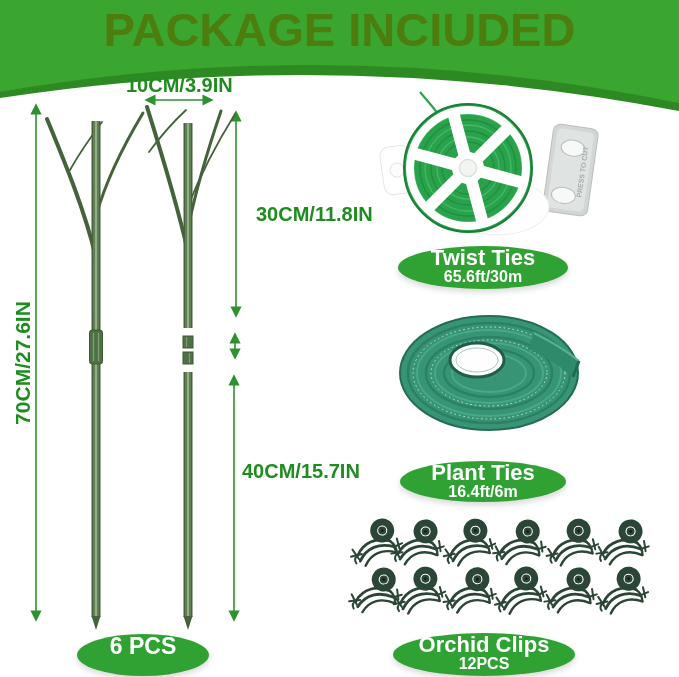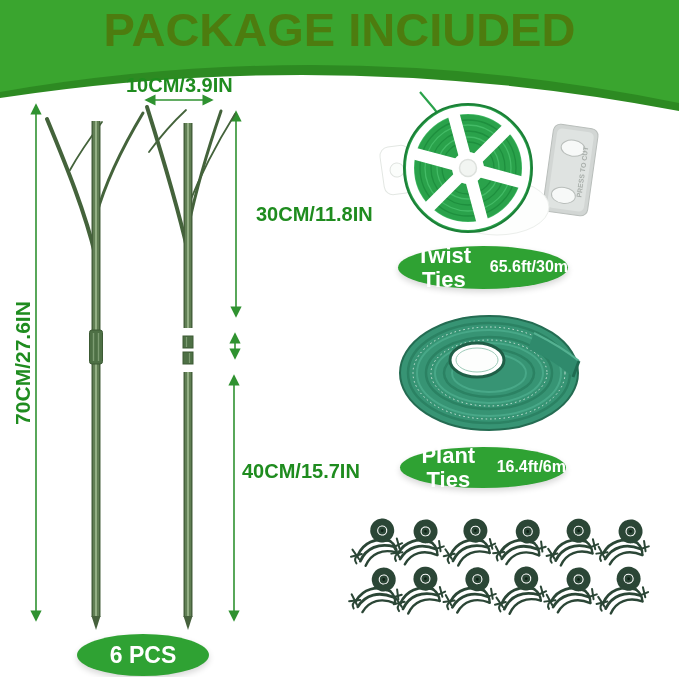"Twist Ties" .badge { flex-direction: row -> column; justify-content: center -> flex-start }
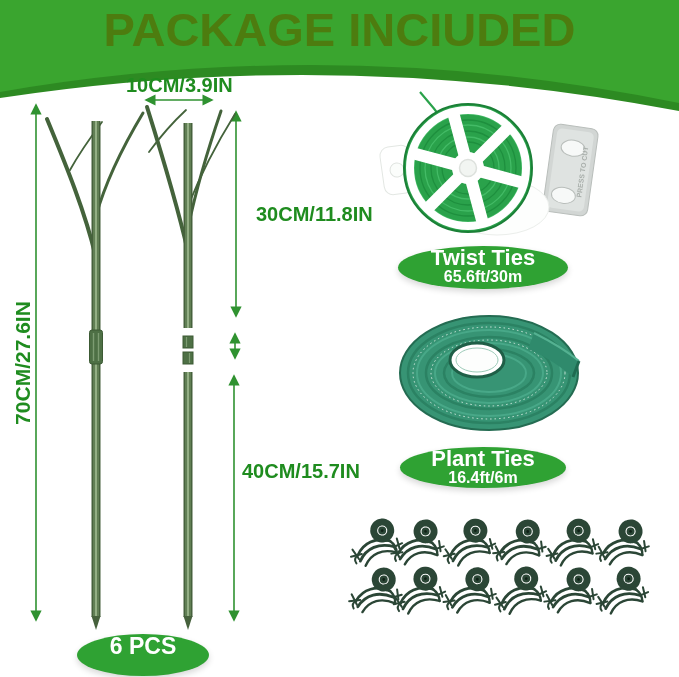"Plant Ties" #badge-plant { top: 447px -> 461px }
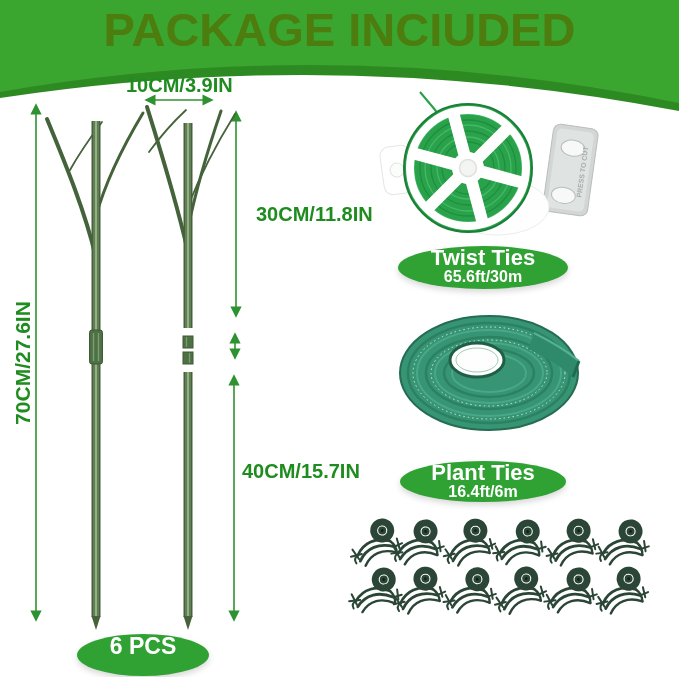"Orchid Clips" div.badge { html: none -> <div> <span>Orchid Clips</span> <span>12PCS</span> </div> }
